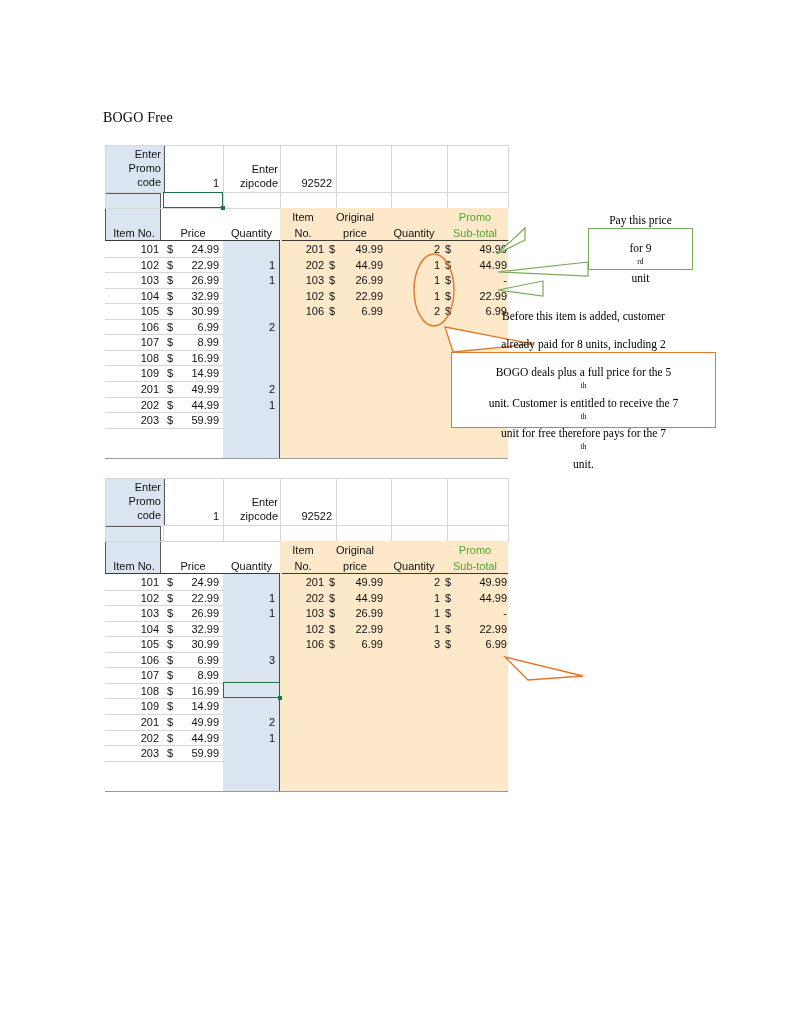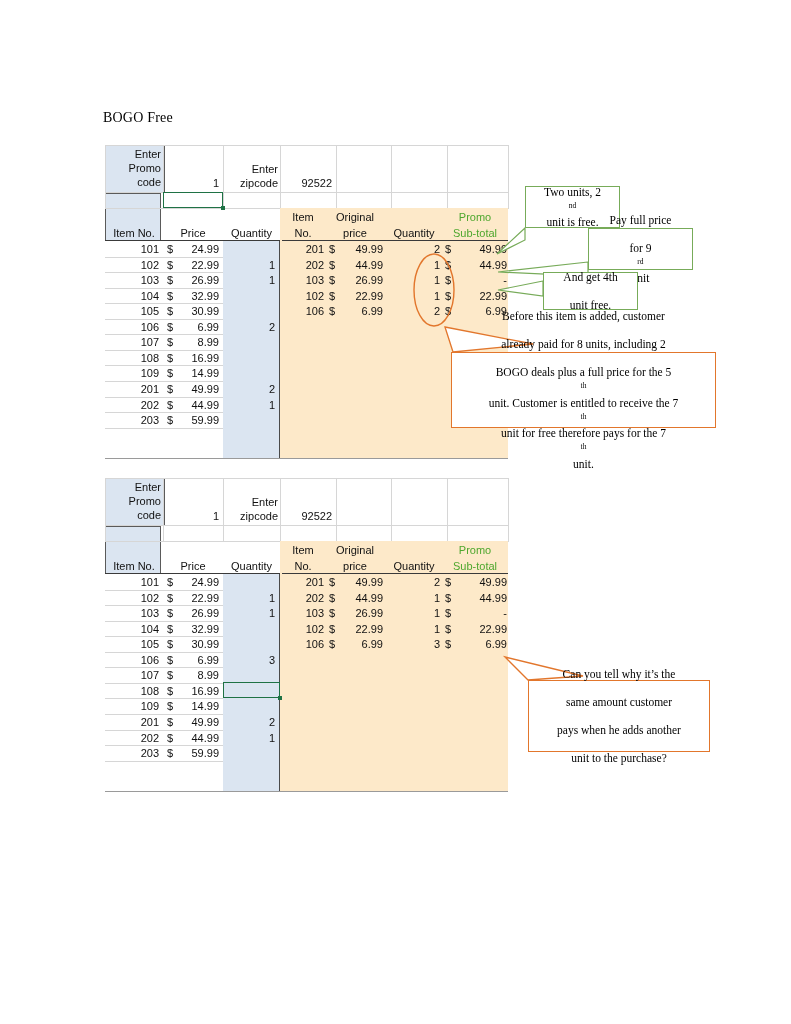"Two units, 2" div.callout { html: <div> <span> <span>Two units, 2</span><sup>nd</sup><br> <span>unit is free.</span> </span> </div> -> none }
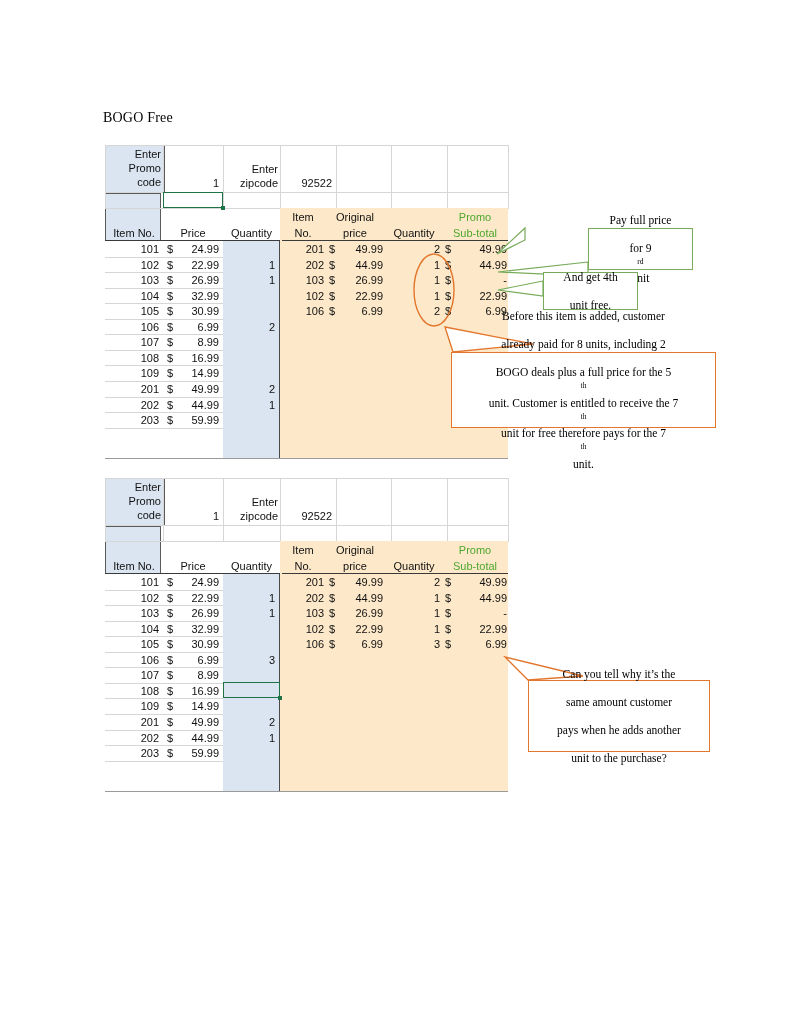"Pay full price" span { text: full -> this }
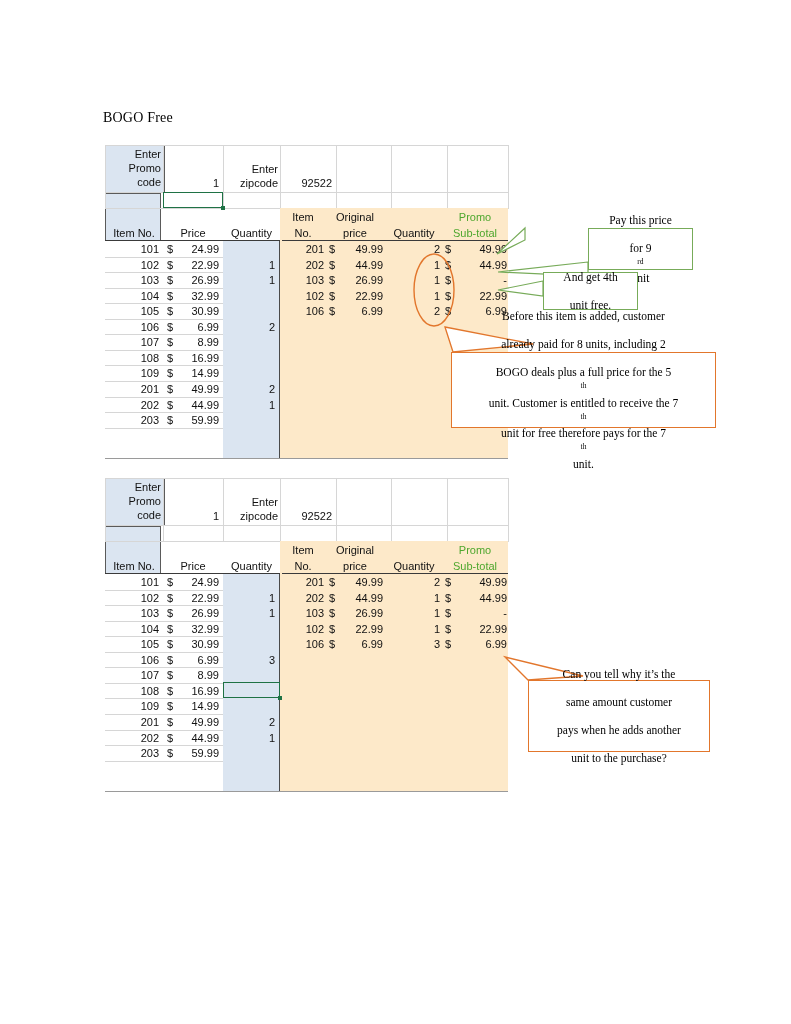"And get 4th" div.callout { html: <div> <span> <span>And get 4th</span><br> <span>unit free.</span> </span> </div> -> none }
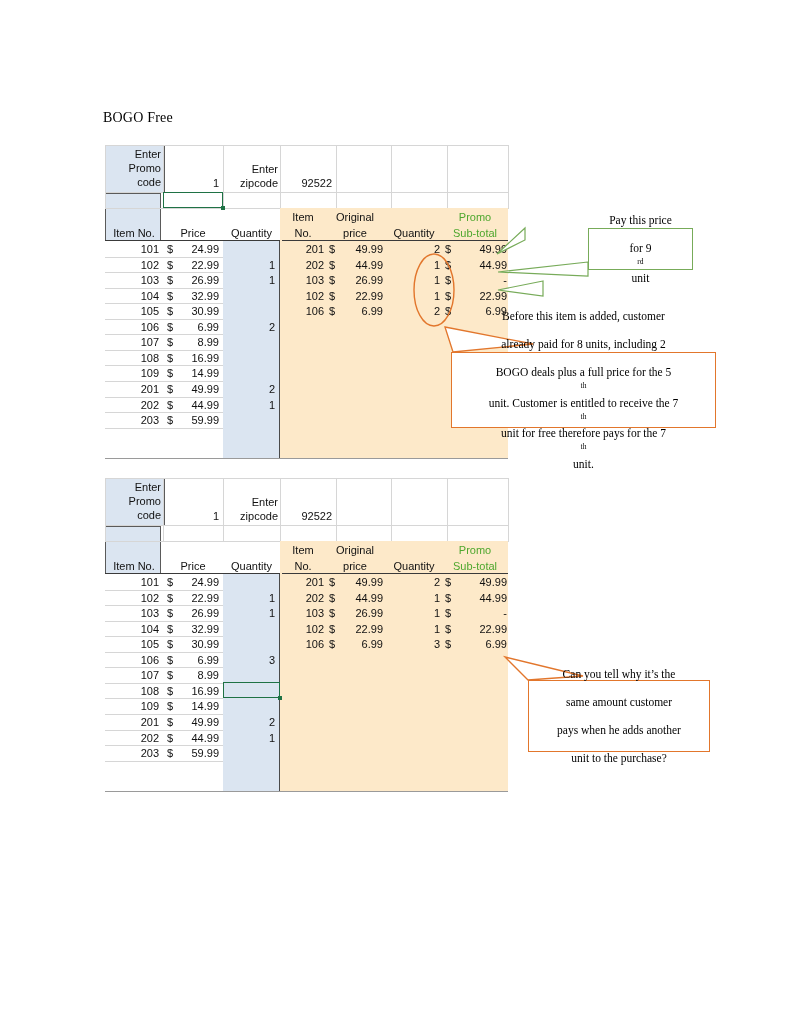"Can you tell why it’s" div.callout { html: <div> <span> <span>Can you tell why it’s the</span><br> <span>same amount customer</span><br> <span>pays when he adds another</span><br> <span>unit to the purchase?</span> </span> </div> -> none }
